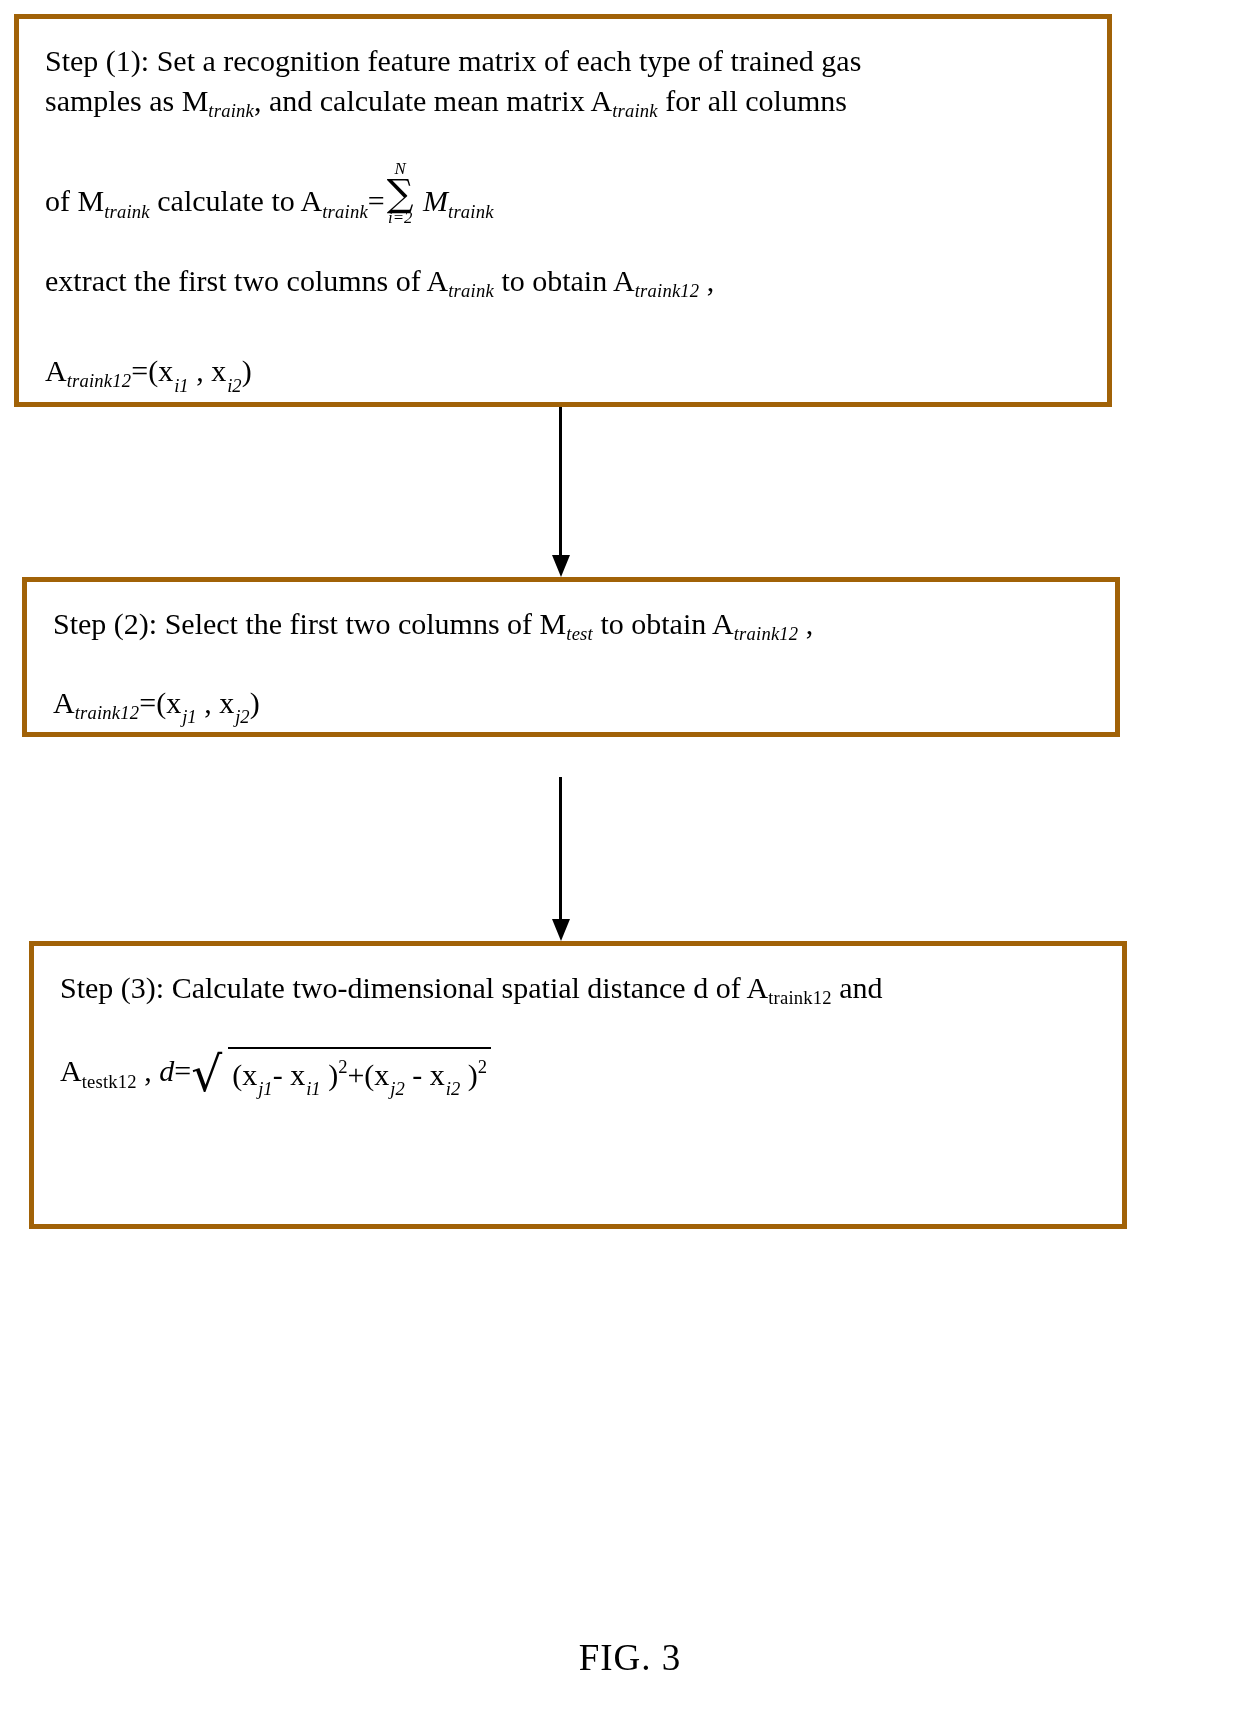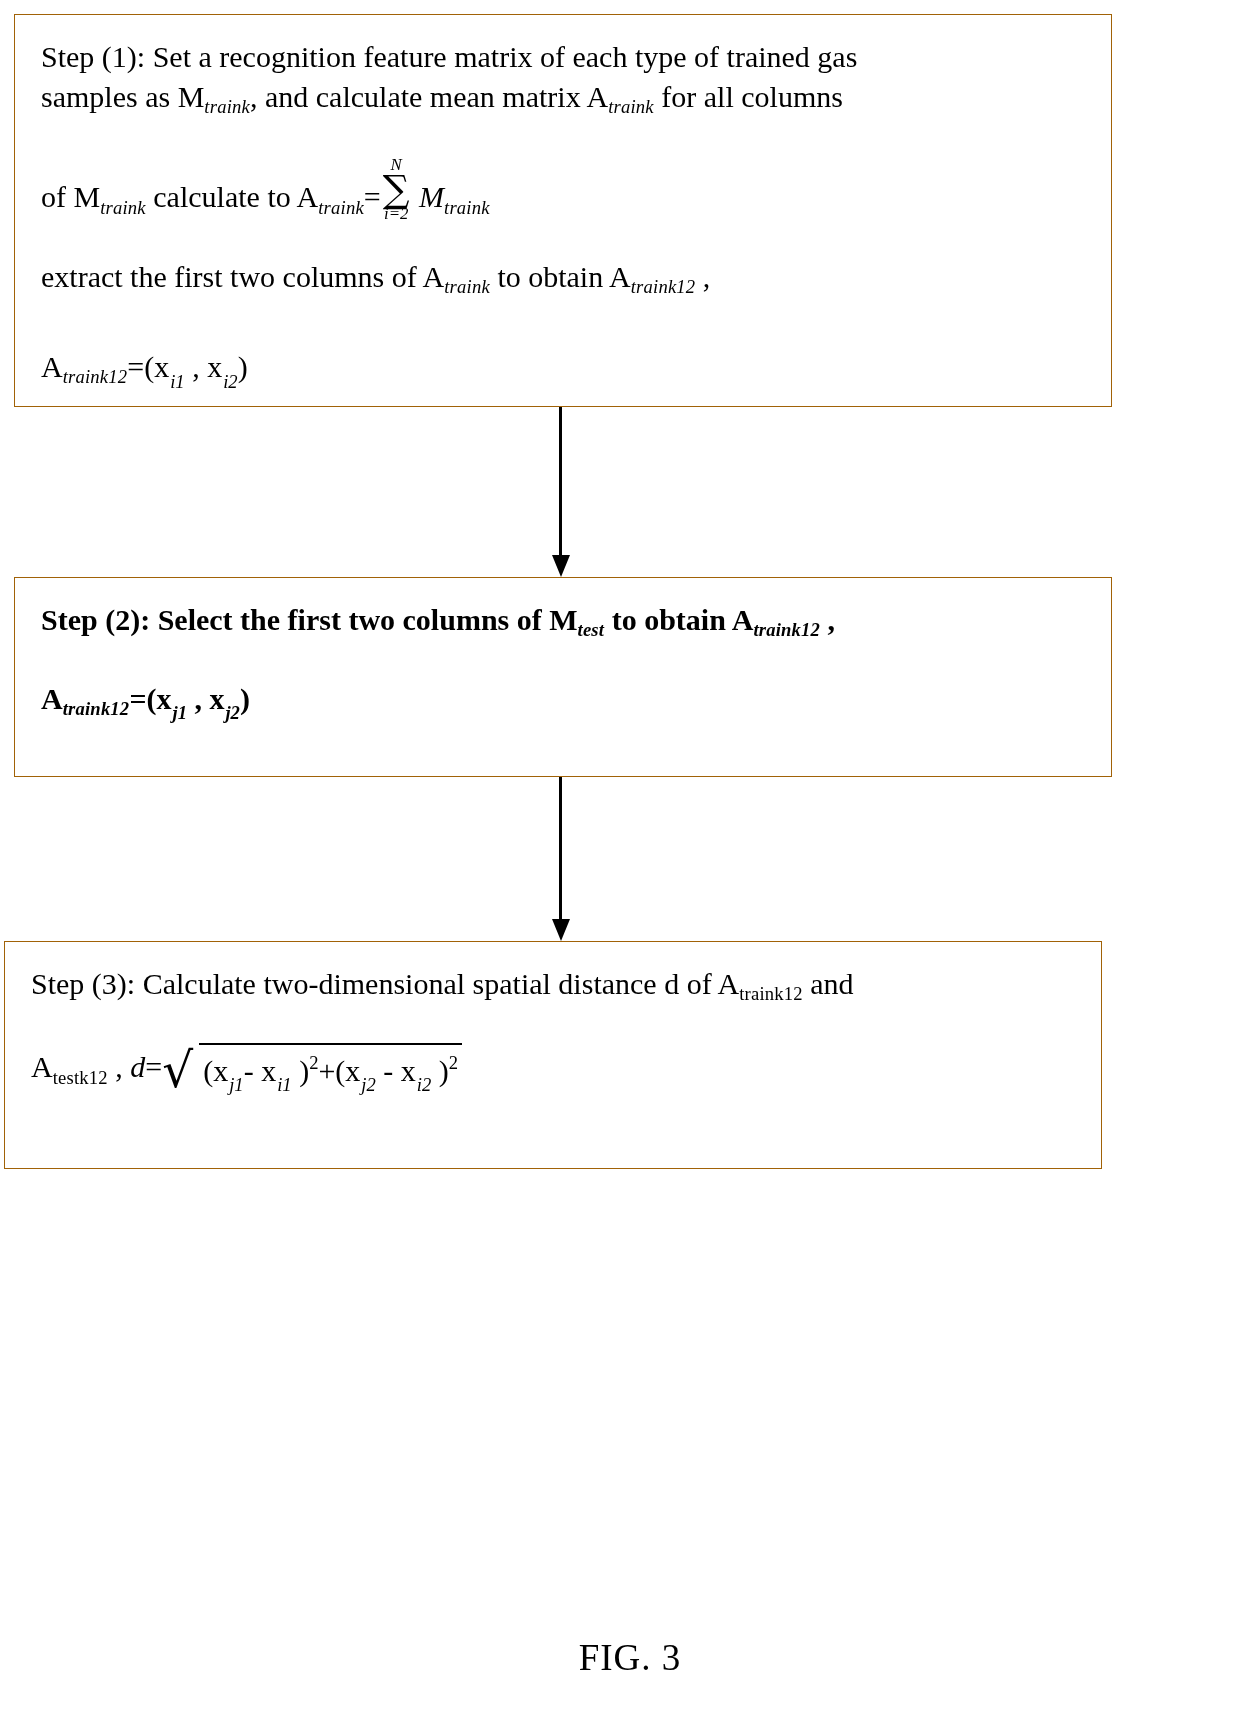"Step (1): Set a recognition" .step-box { border: 1px solid #a16207 -> 5px solid #a16207 }
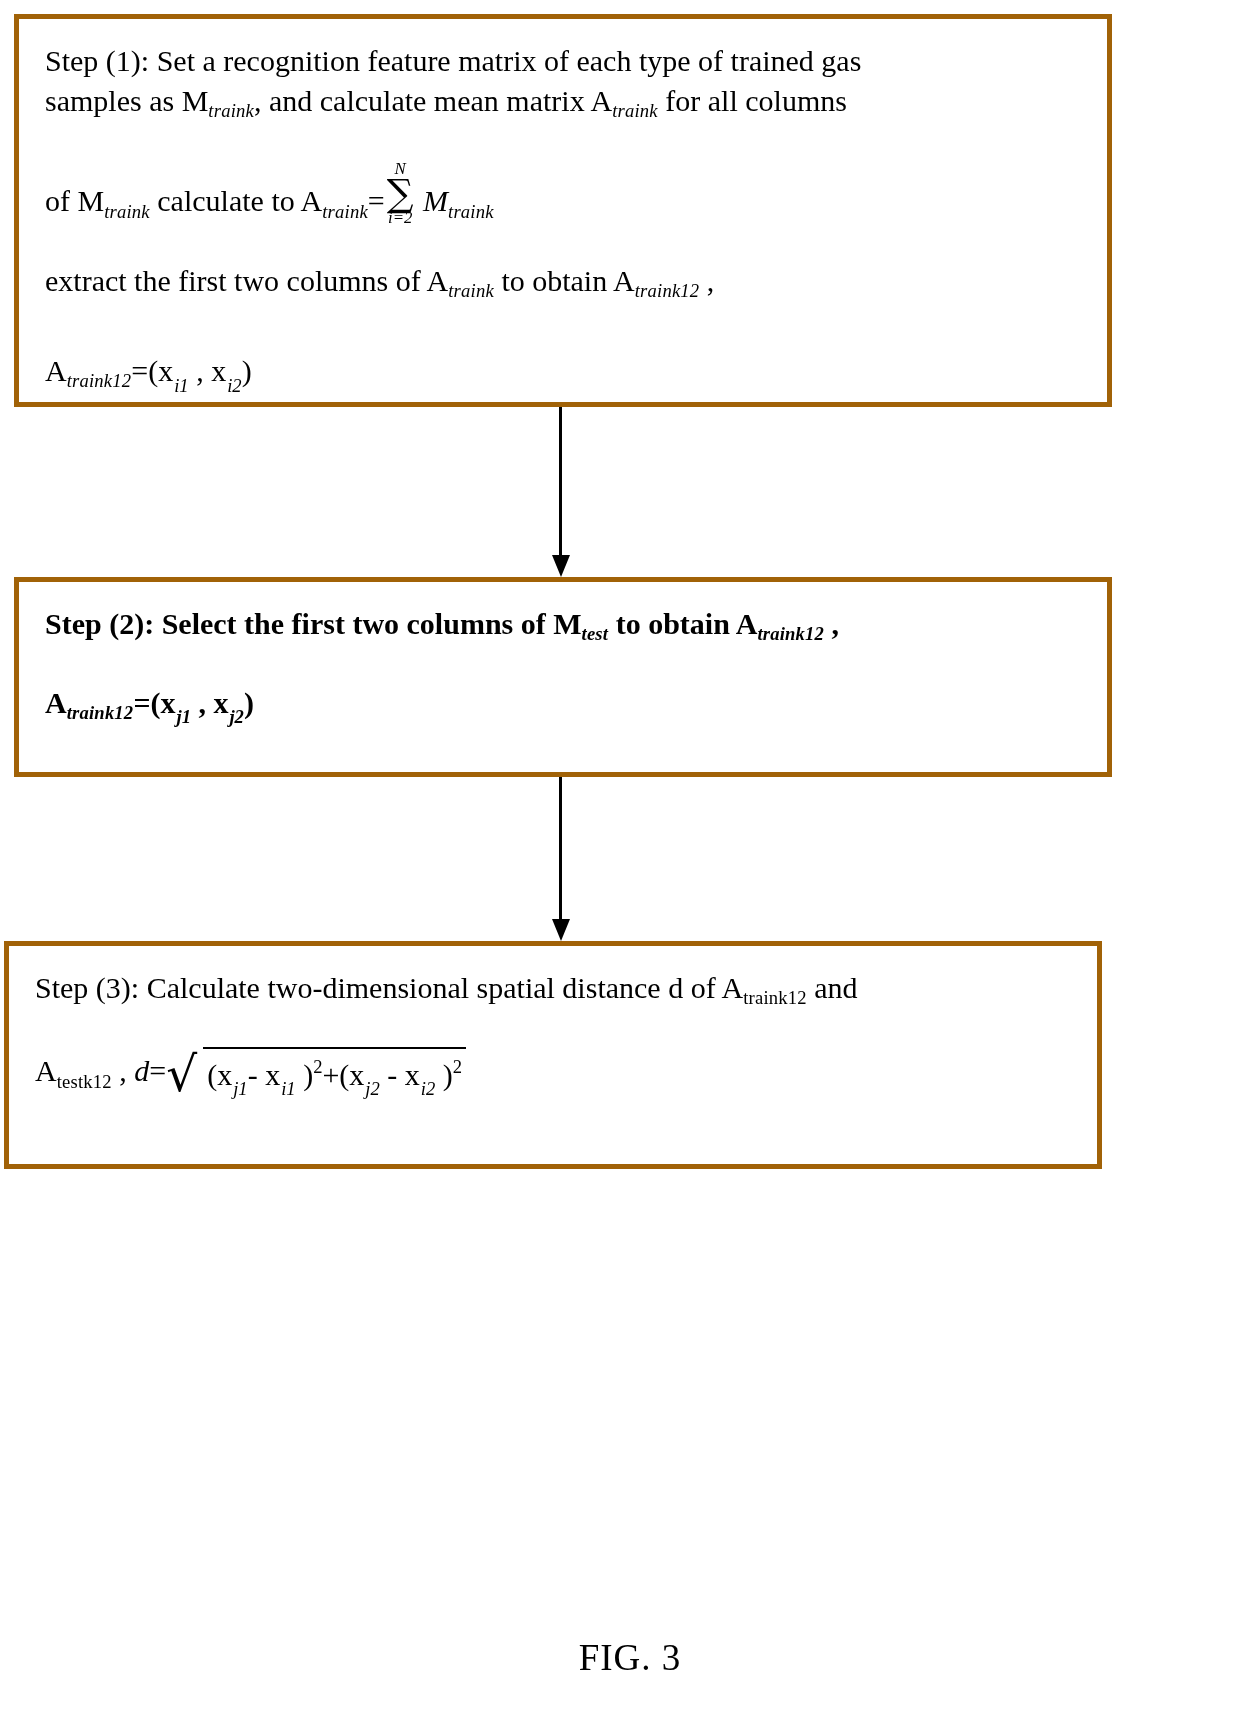"Step (2): Select the first" #box-step-2 { font-weight: bold -> none; height: 200px -> 160px; left: 14px -> 22px }
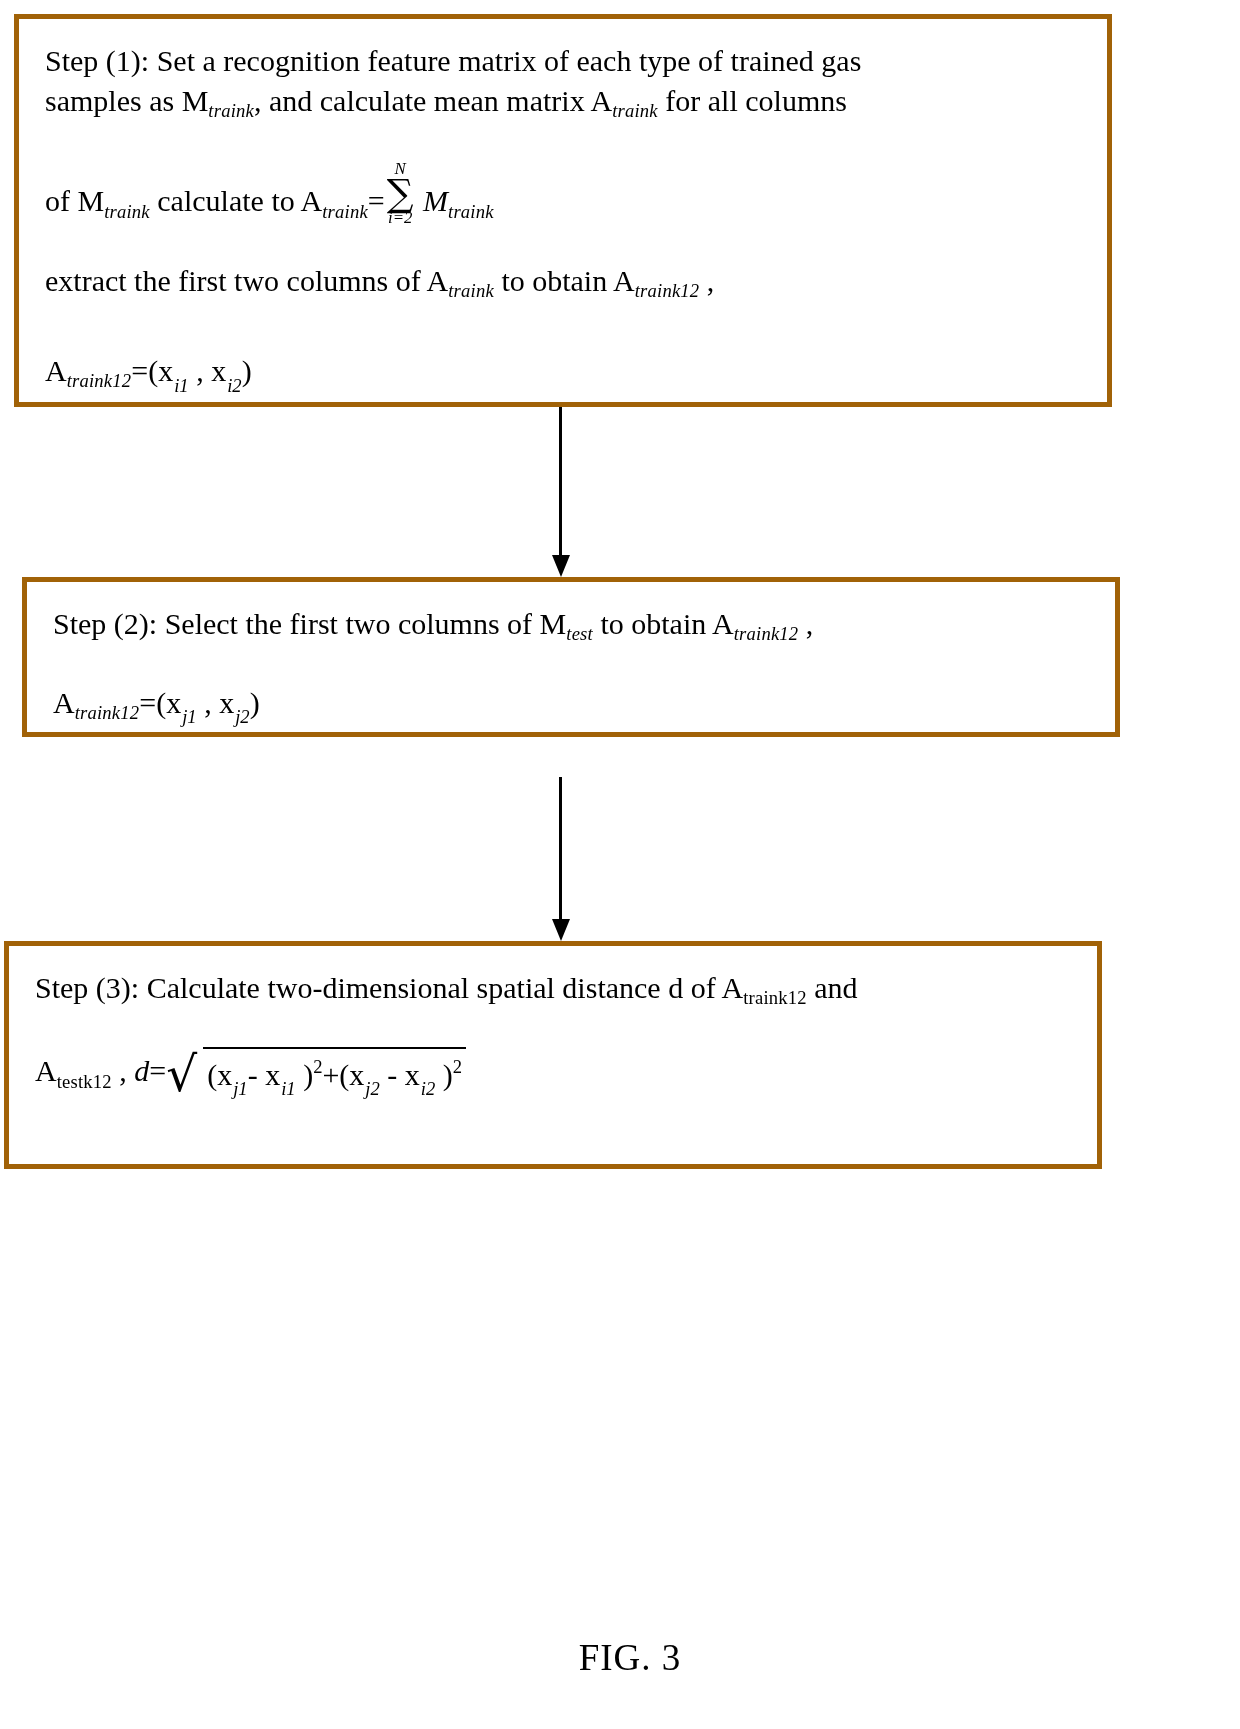"Step (3): Calculate two-dimensional" #box-step-3 { height: 228px -> 288px; left: 4px -> 29px }
